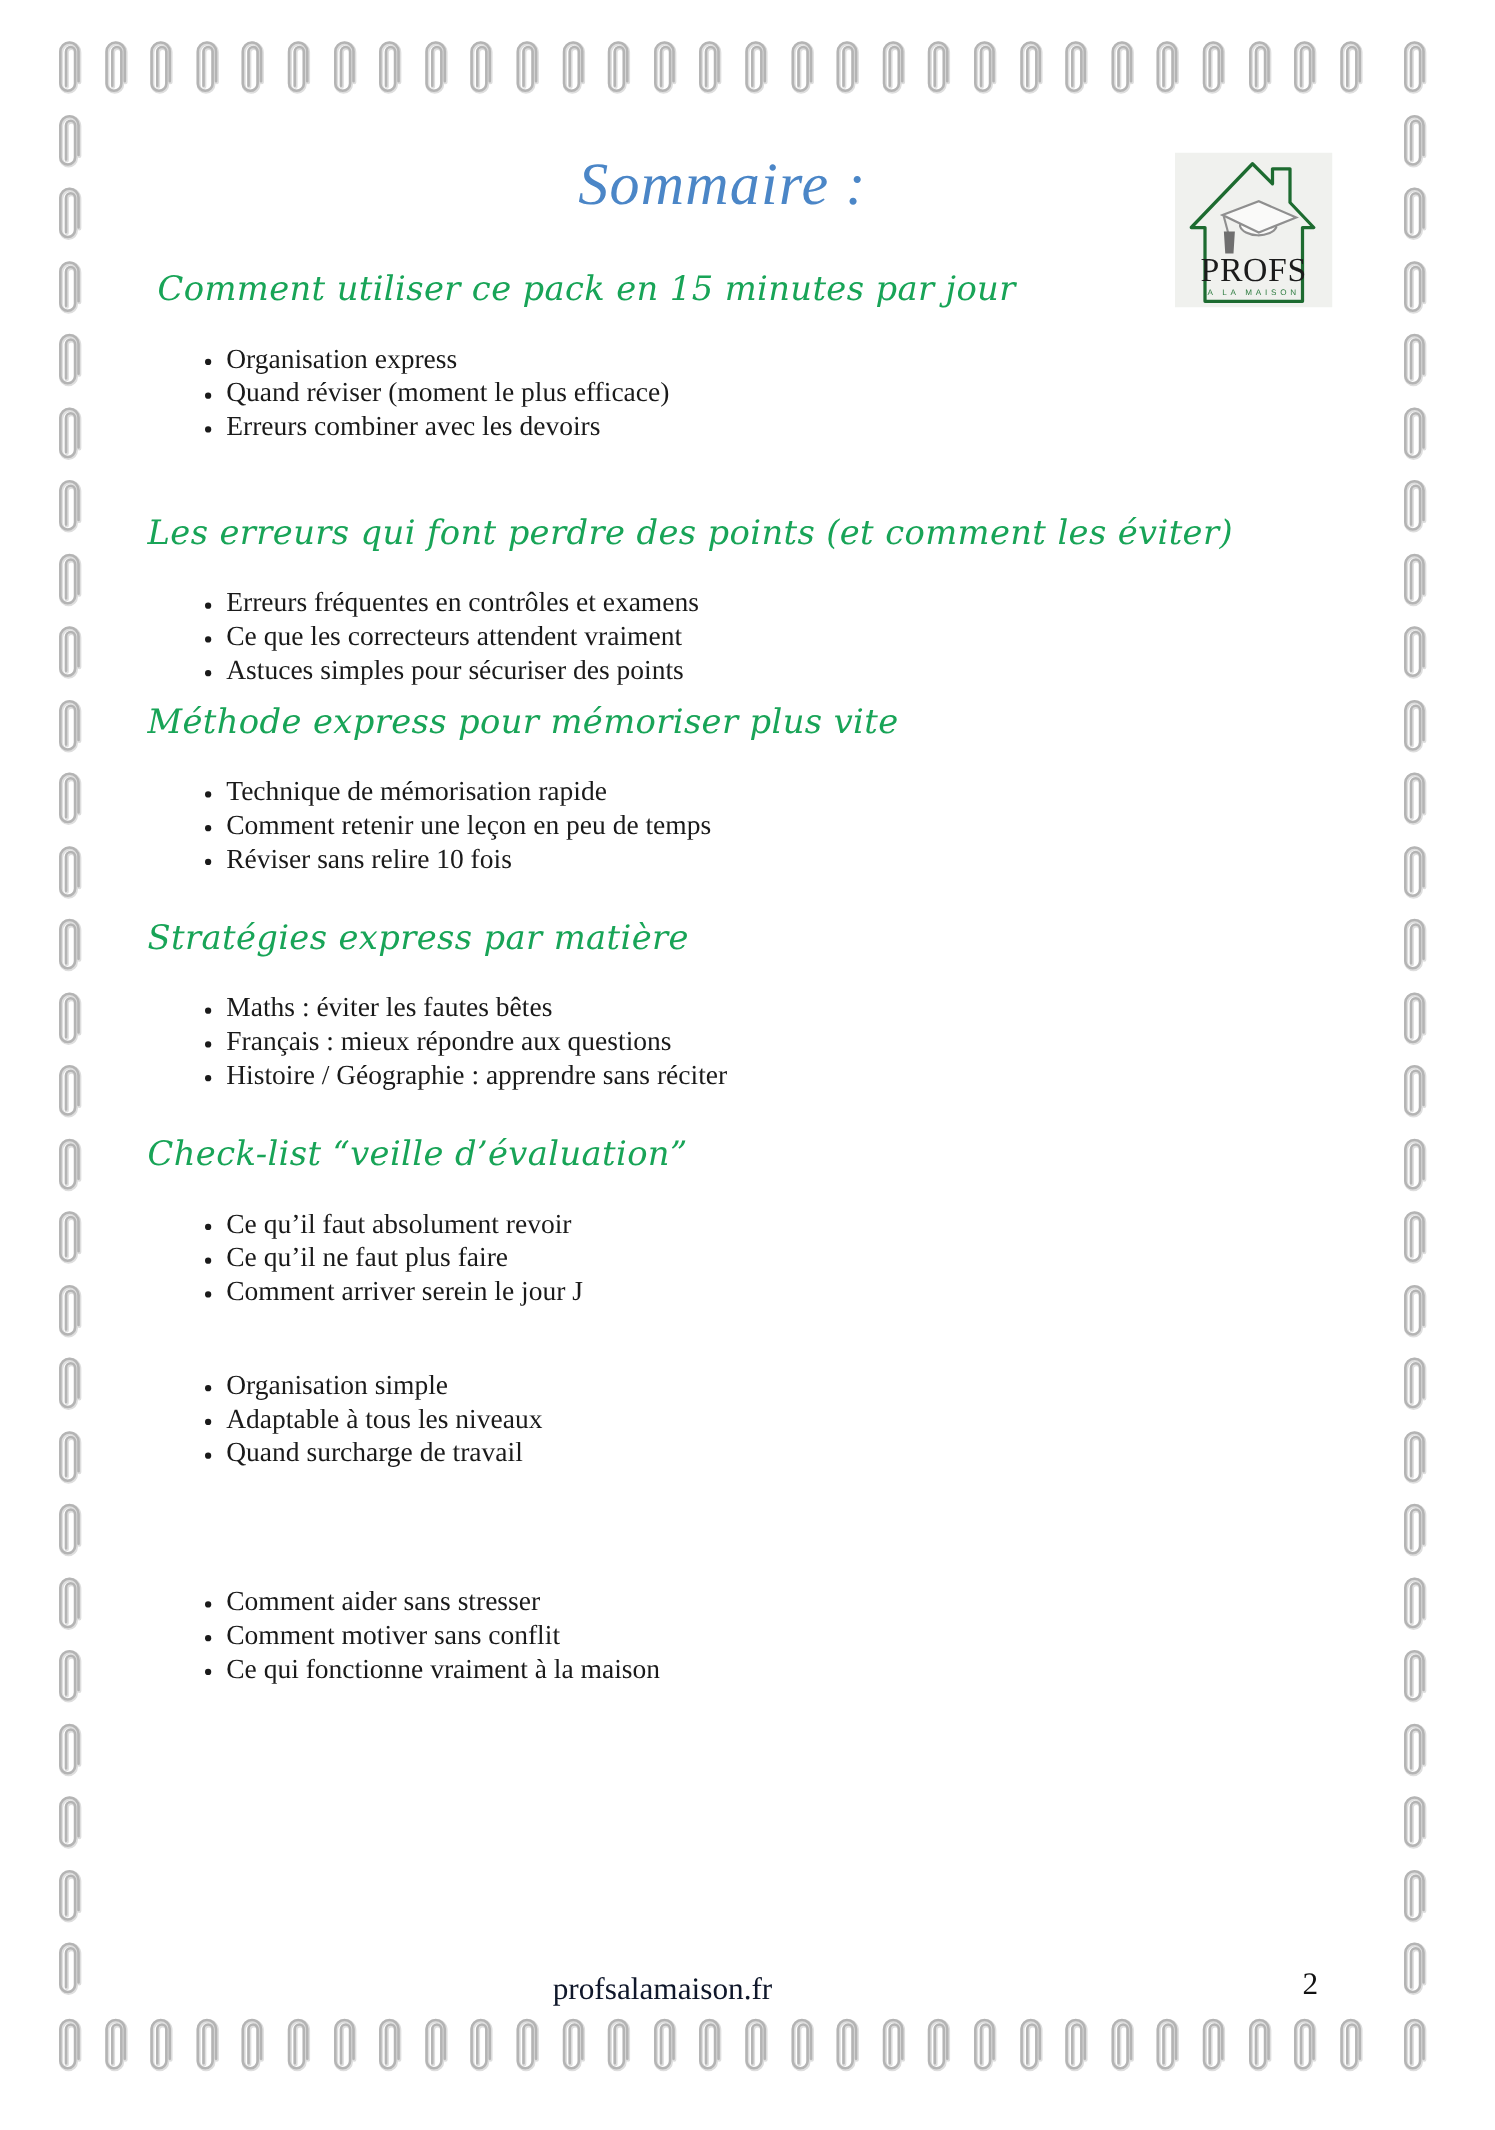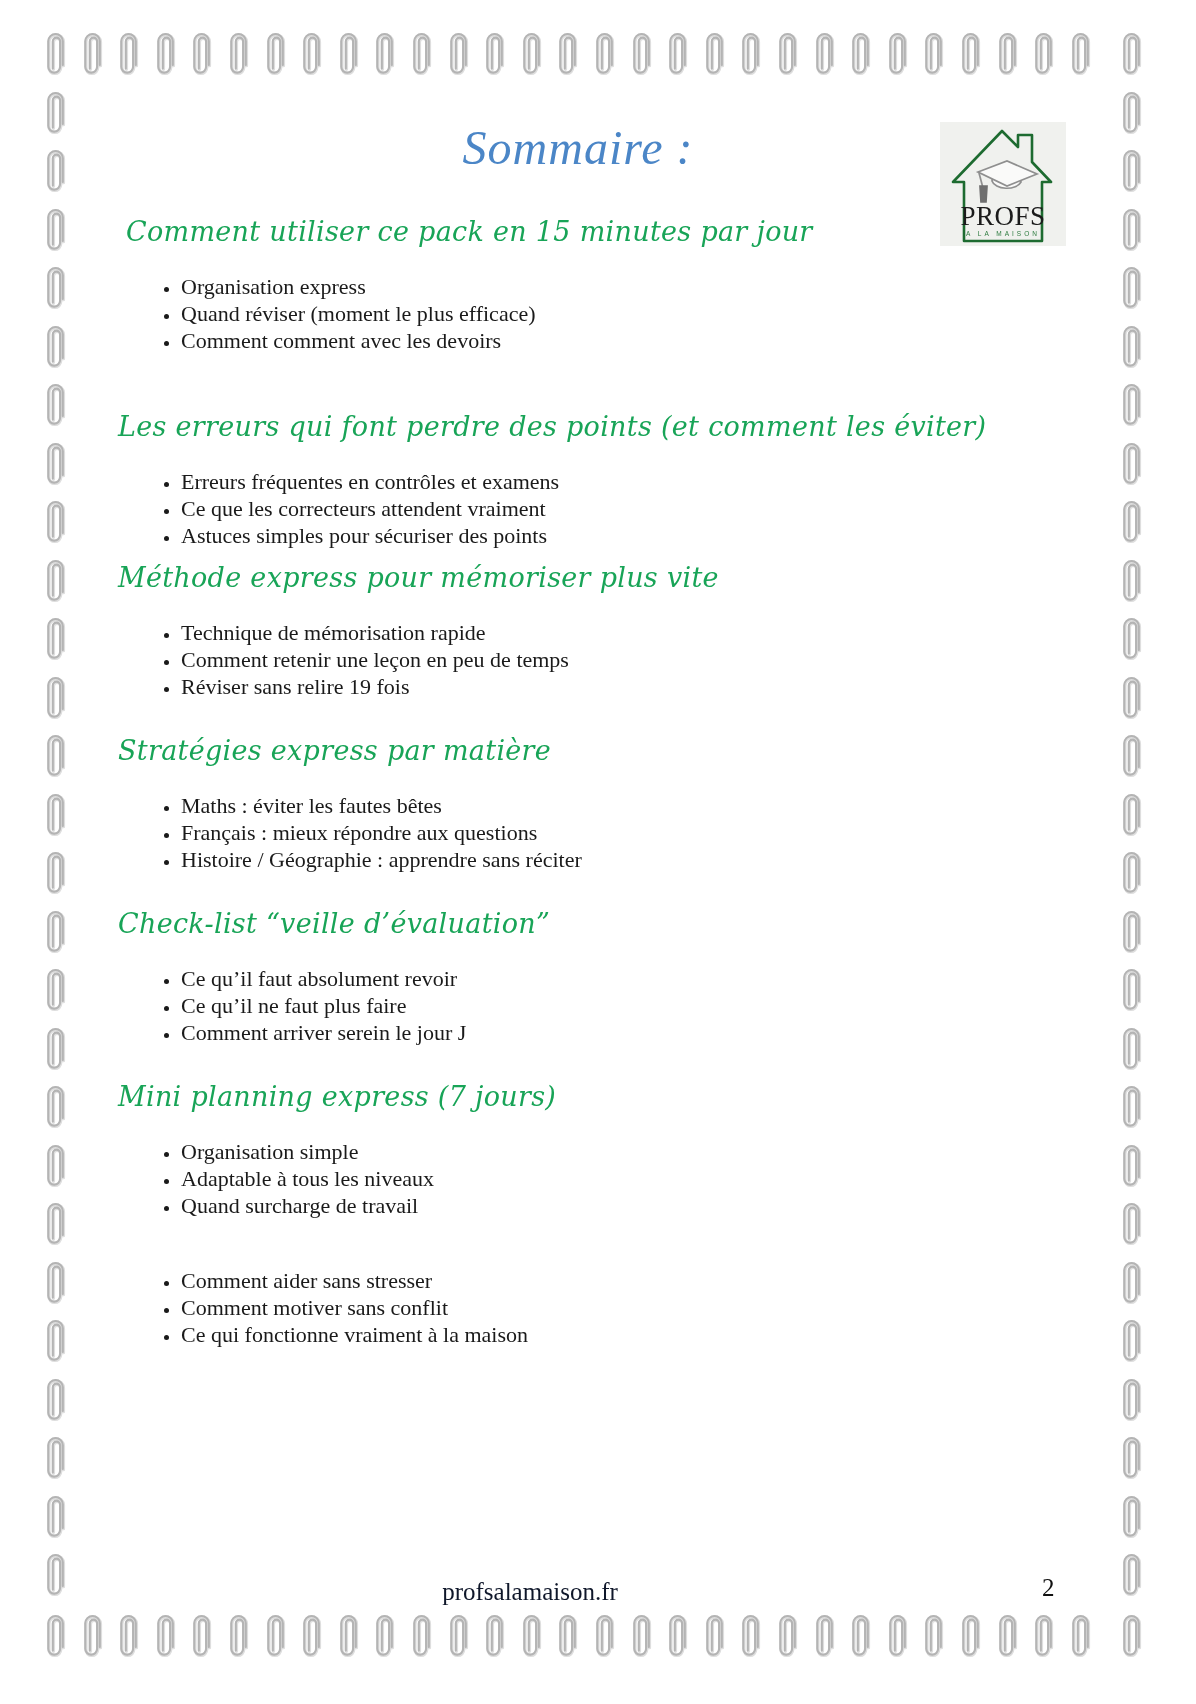"Comment comment avec les devoirs" li { text: Comment comment -> Erreurs combiner }
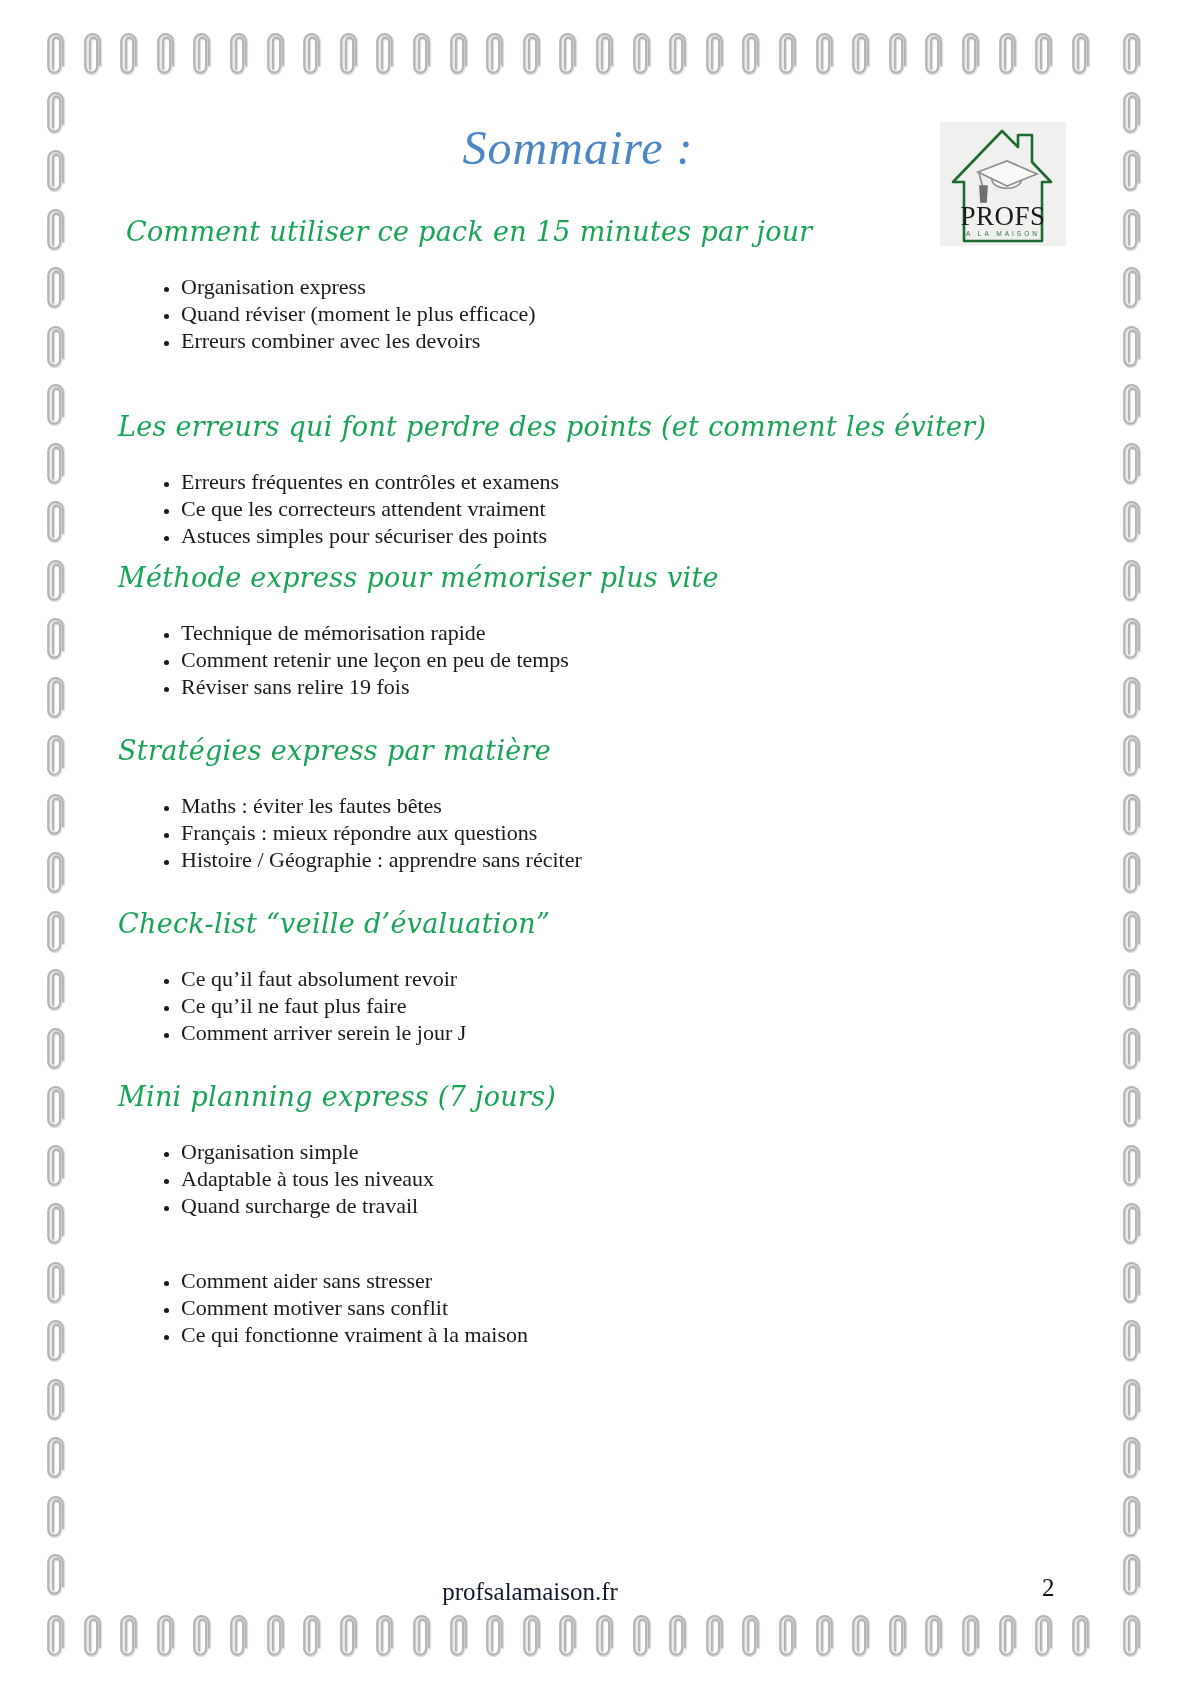"Réviser sans relire 19 fois" li { text: 19 -> 10 }
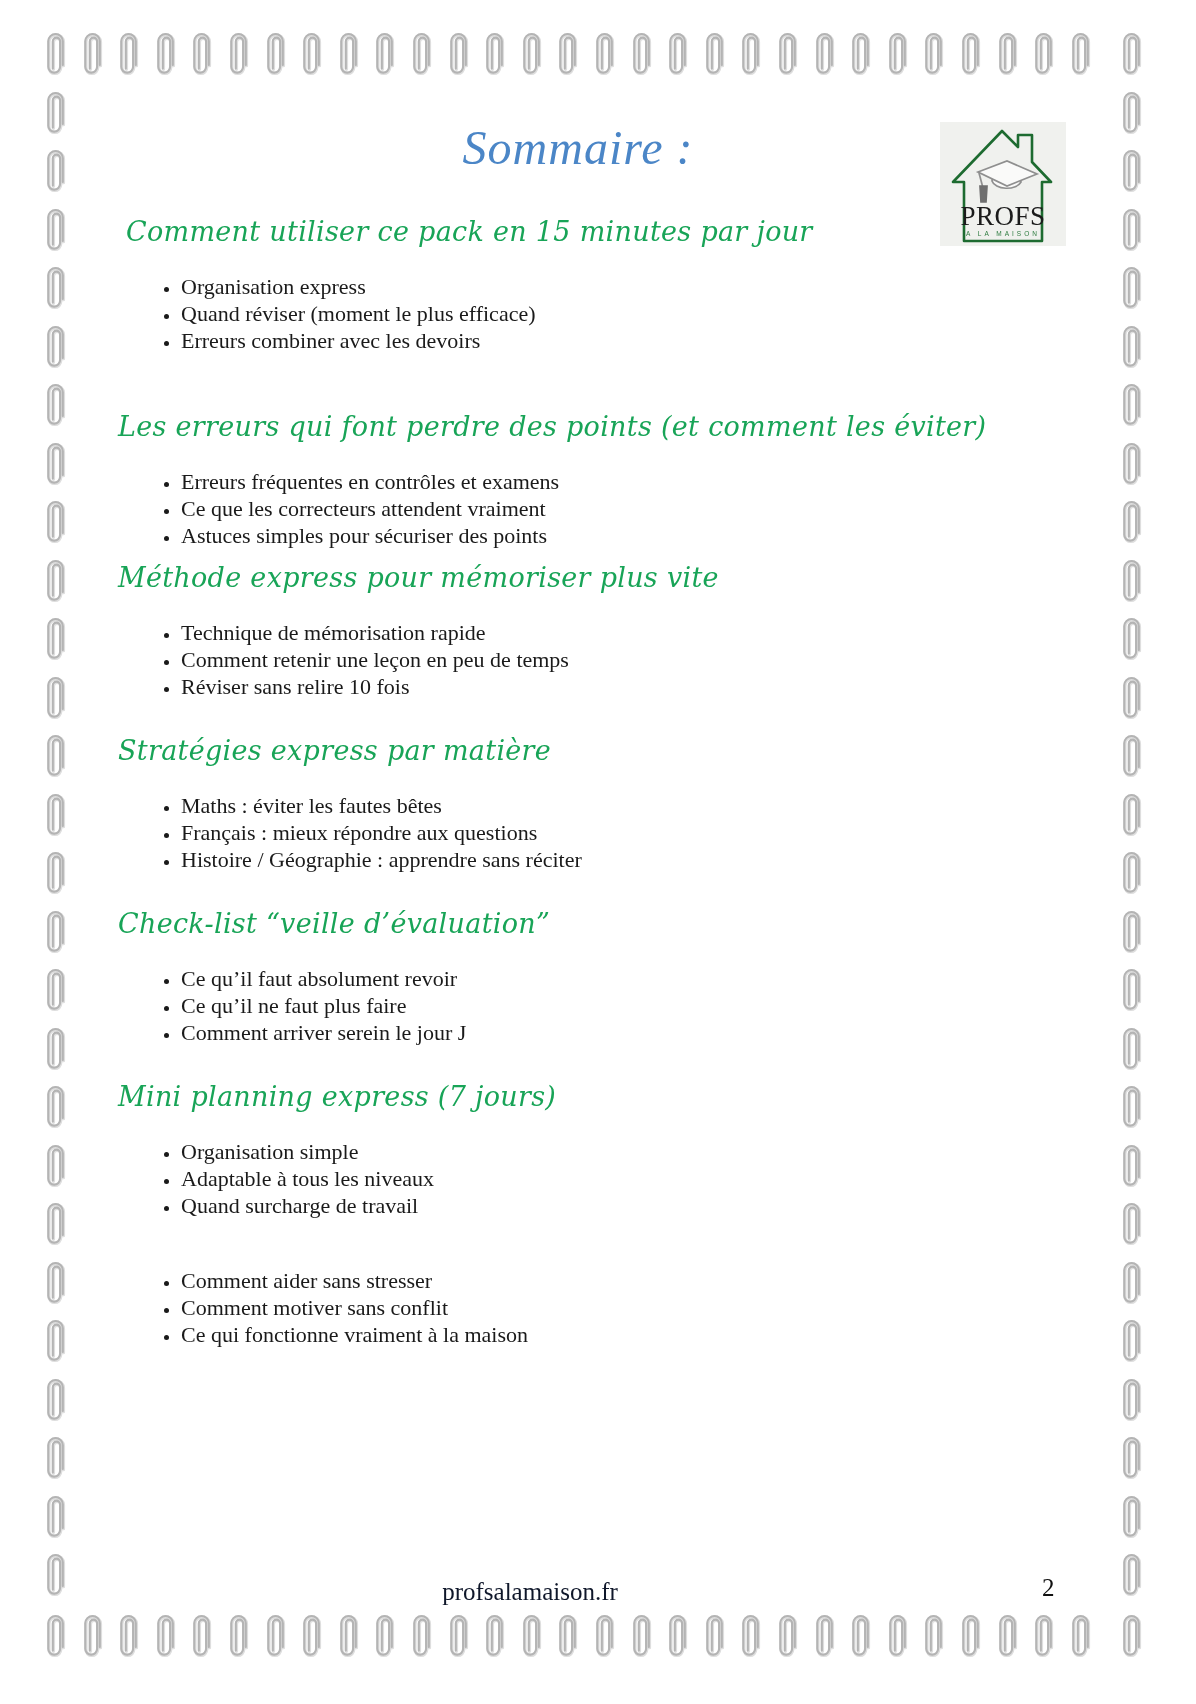"Mini planning express (7 jours)" div.sec-h { html: <div>Mini planning express (7 jours)</div> -> none }
